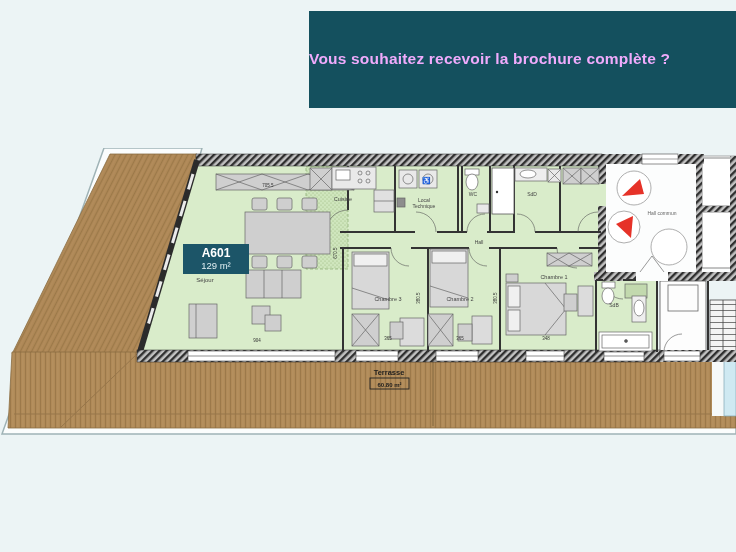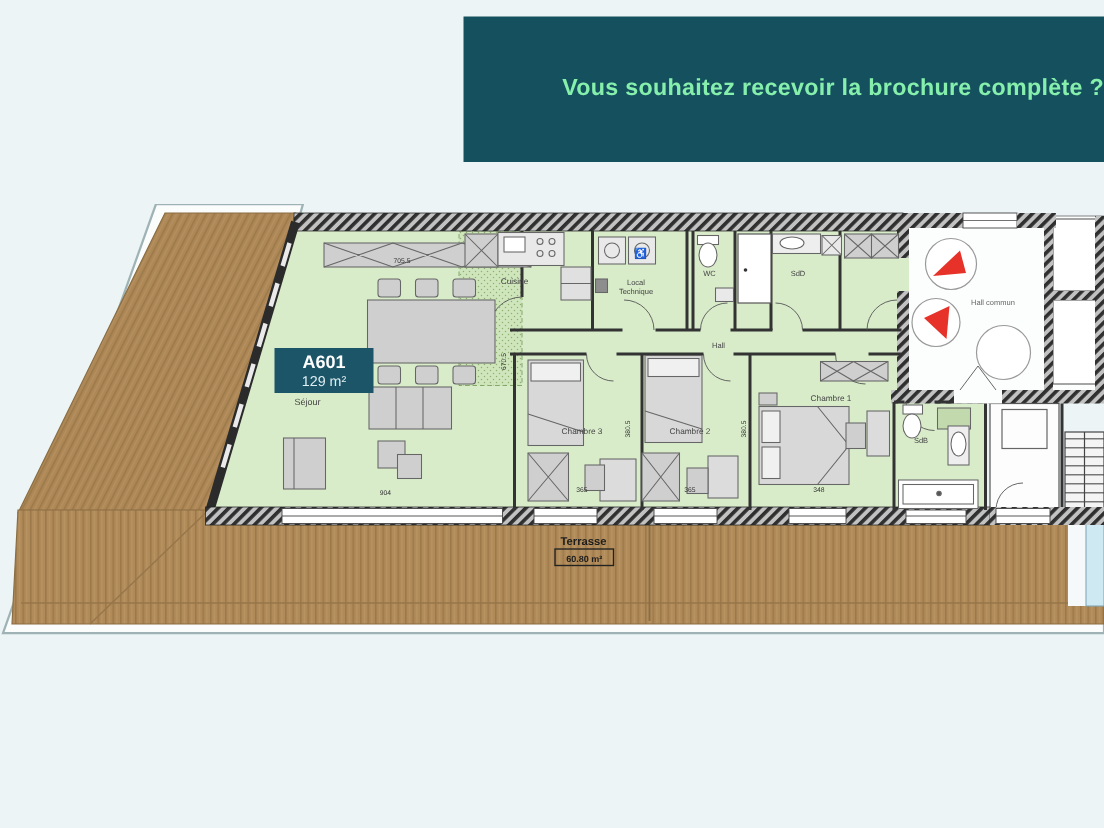"Vous souhaitez recevoir la brochure" .banner { align-items: flex-end -> flex-start; color: #86efac -> #f0abfc }
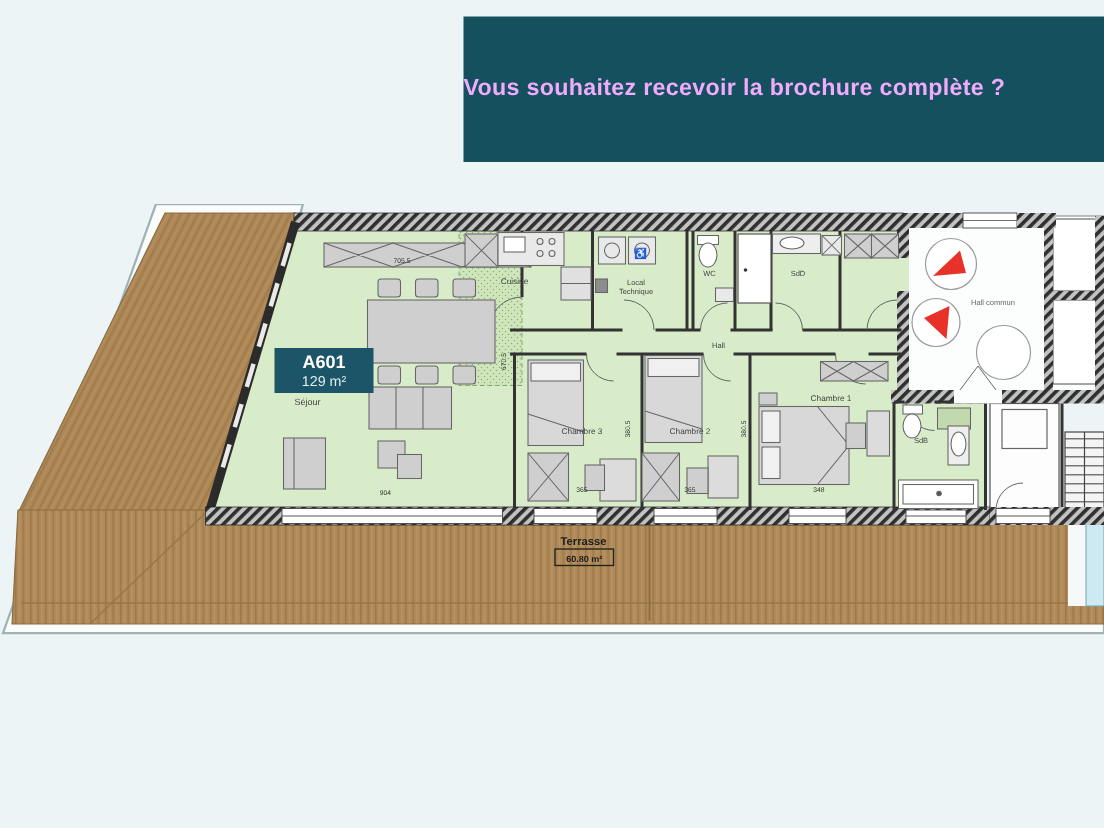"A601" .plan { top: 136px -> 148px }
